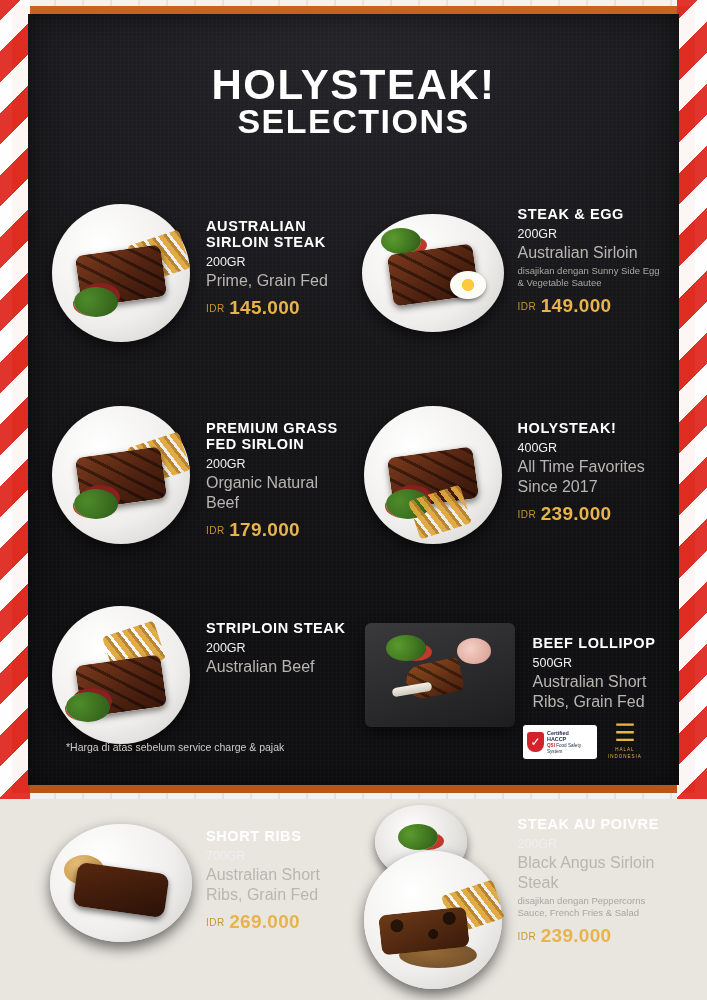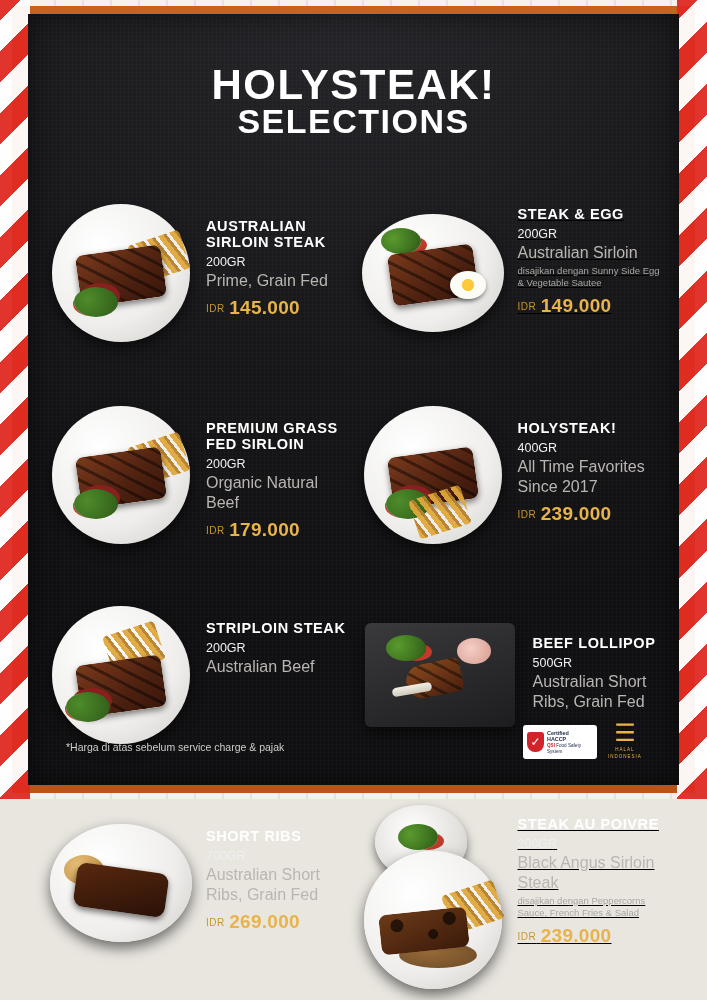"STEAK & EGG" .info.tight { text-decoration: underline -> none }
